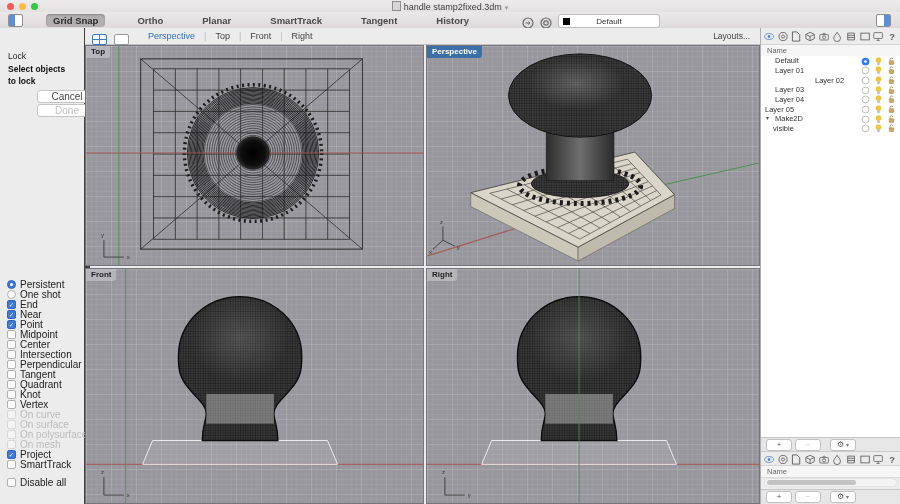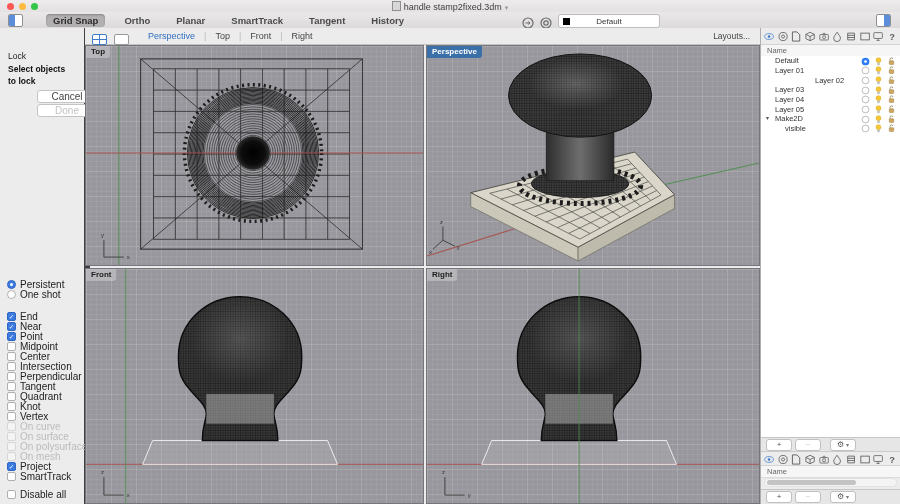"Grid Snap" .tb-buttons { gap: 12px -> 25px }
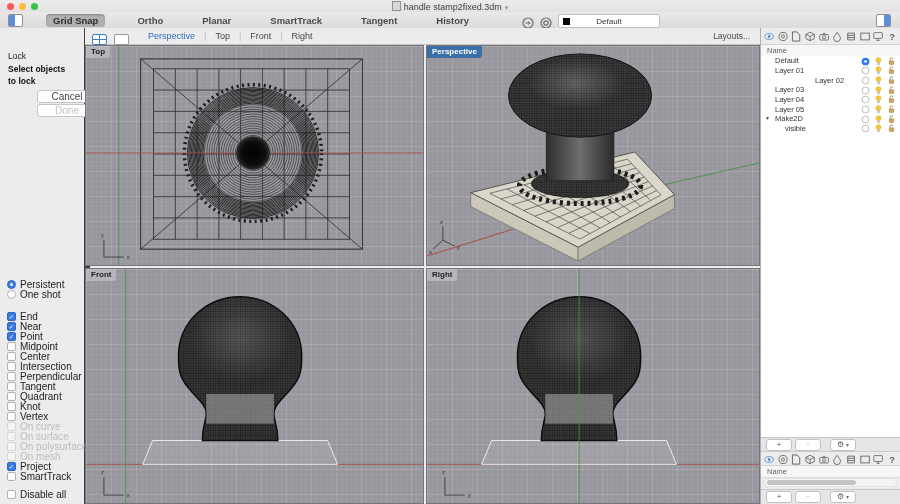"Layer 05" span.lname { padding-left: 14px -> 4px }
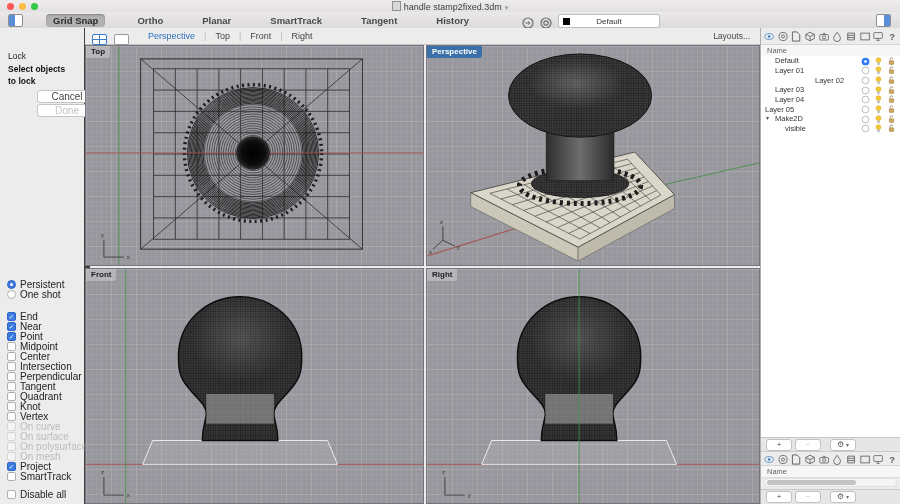"visible" span.lname { padding-left: 24px -> 12px }
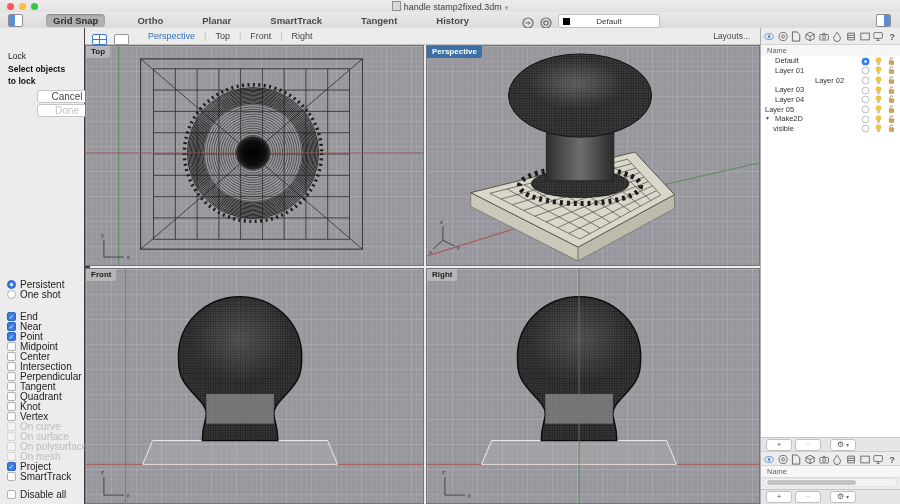"End" div.os-row { margin-top: 12px -> 0 }
